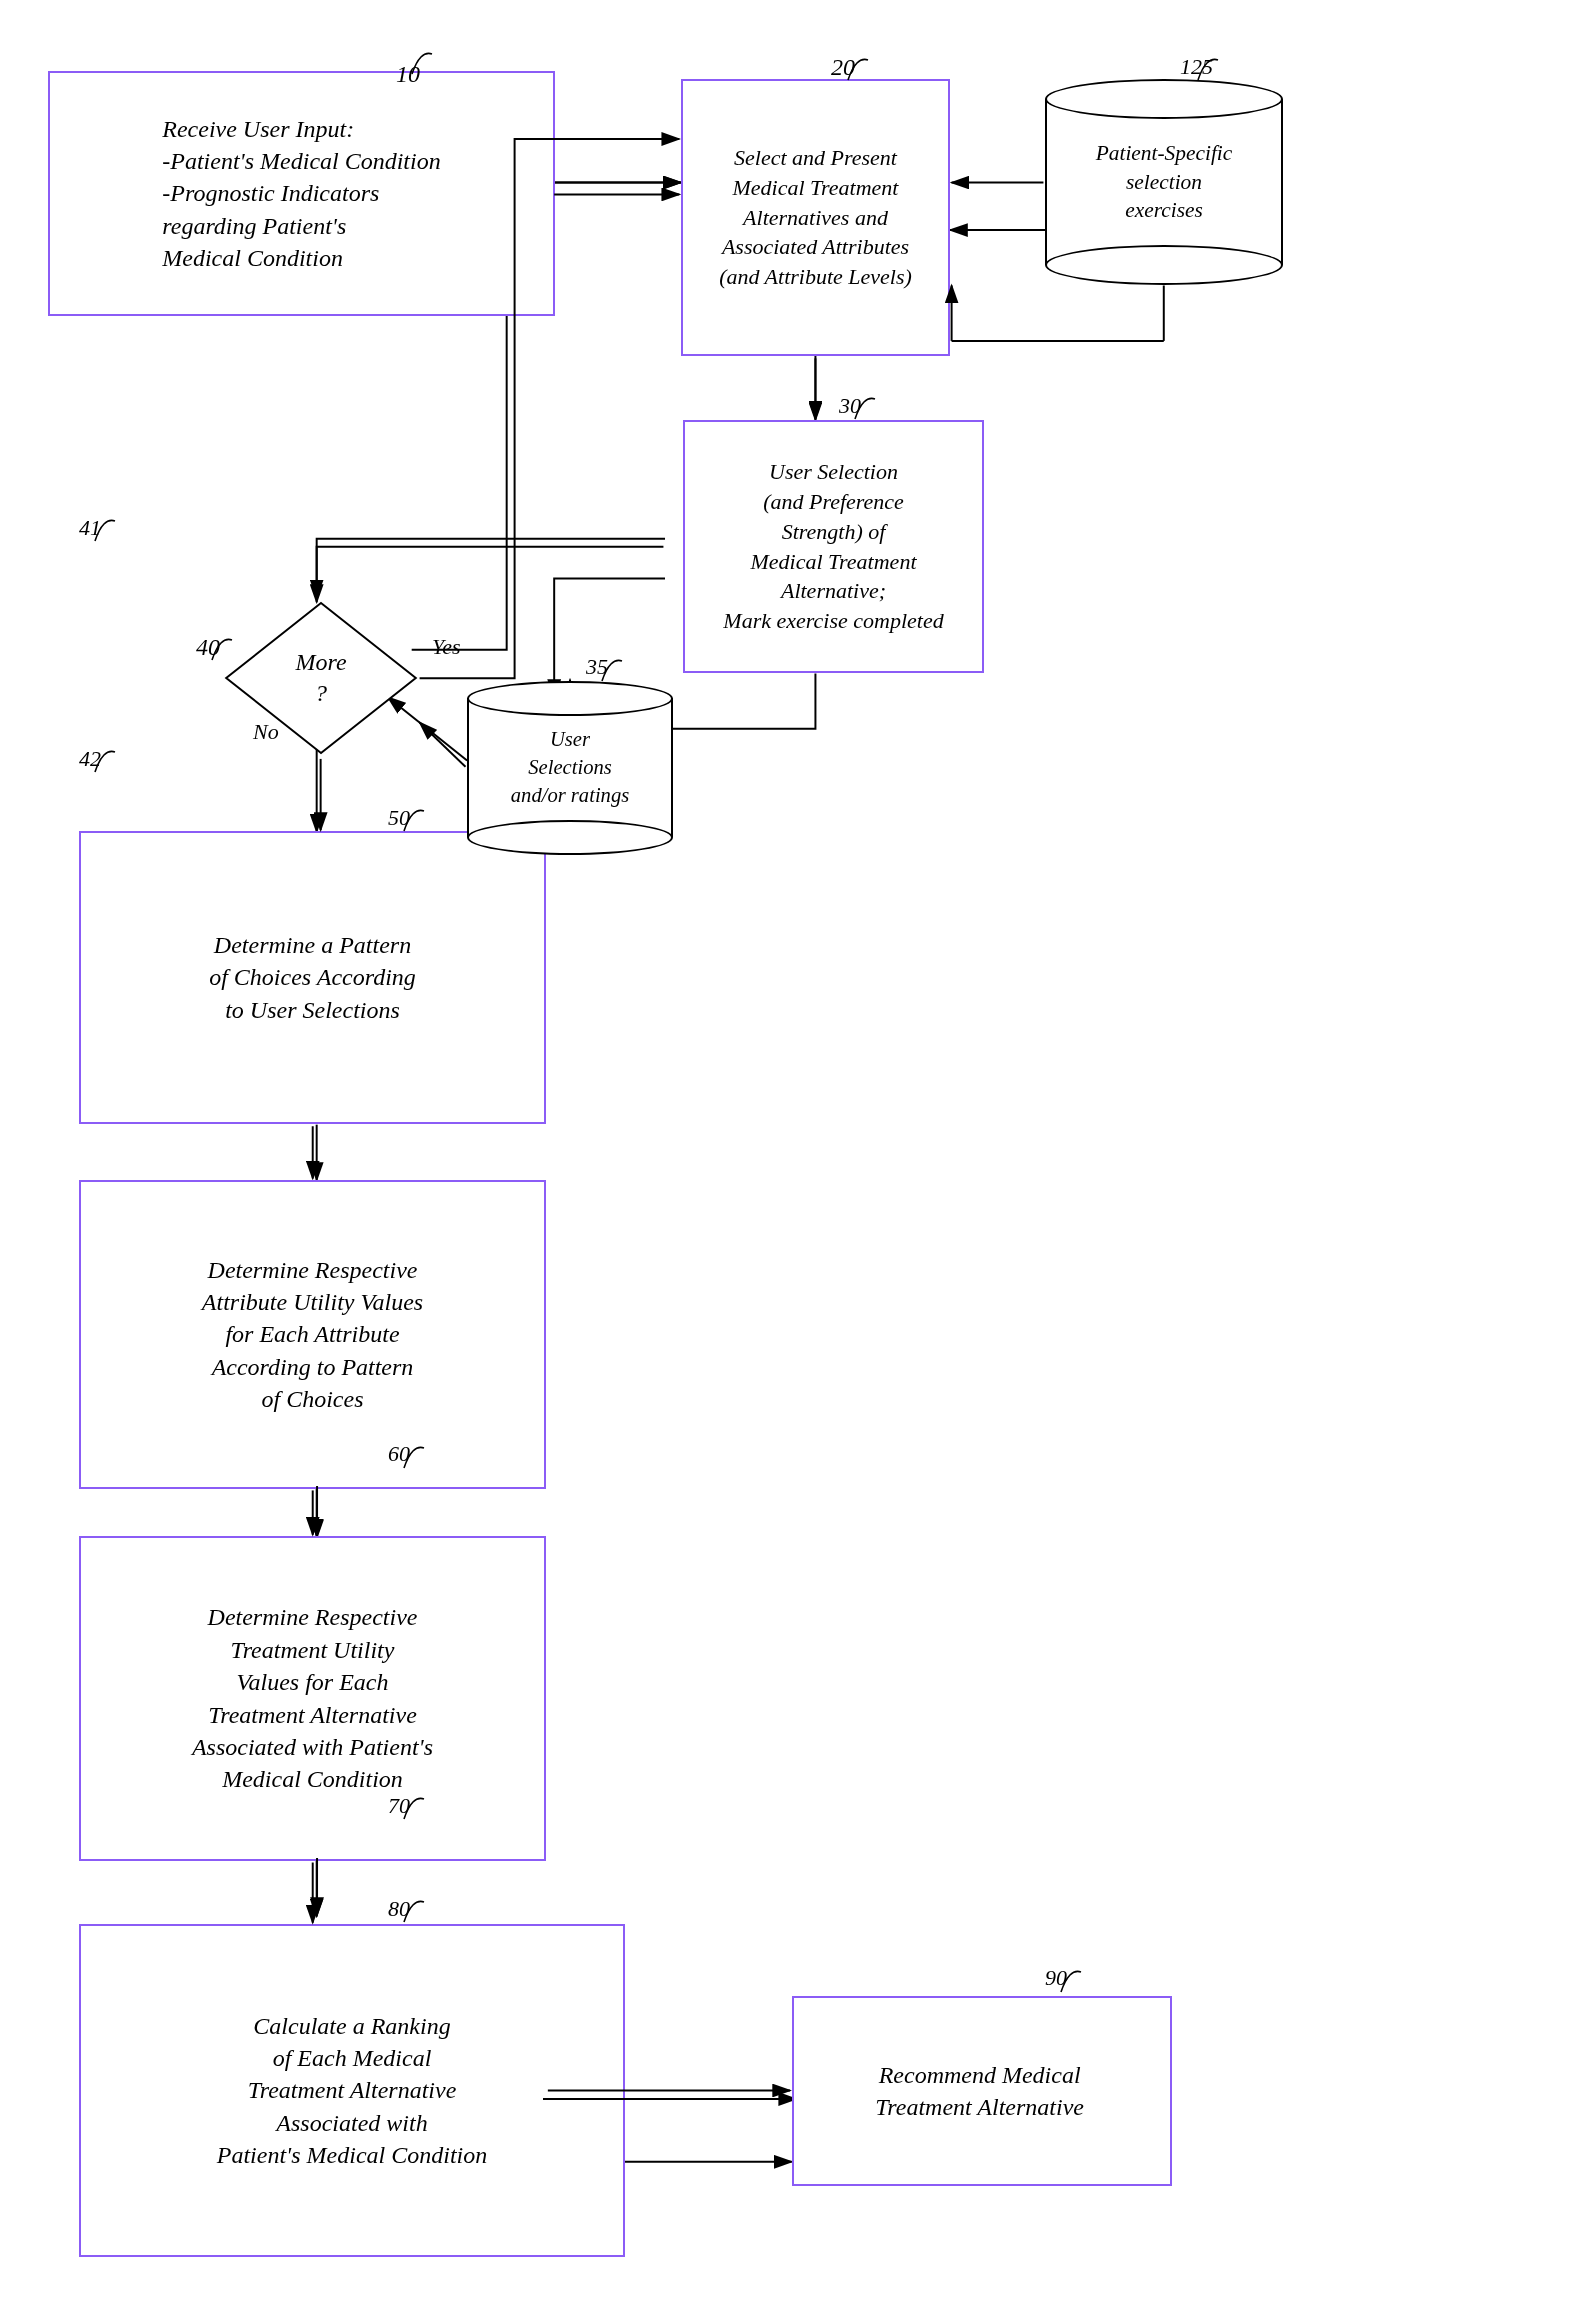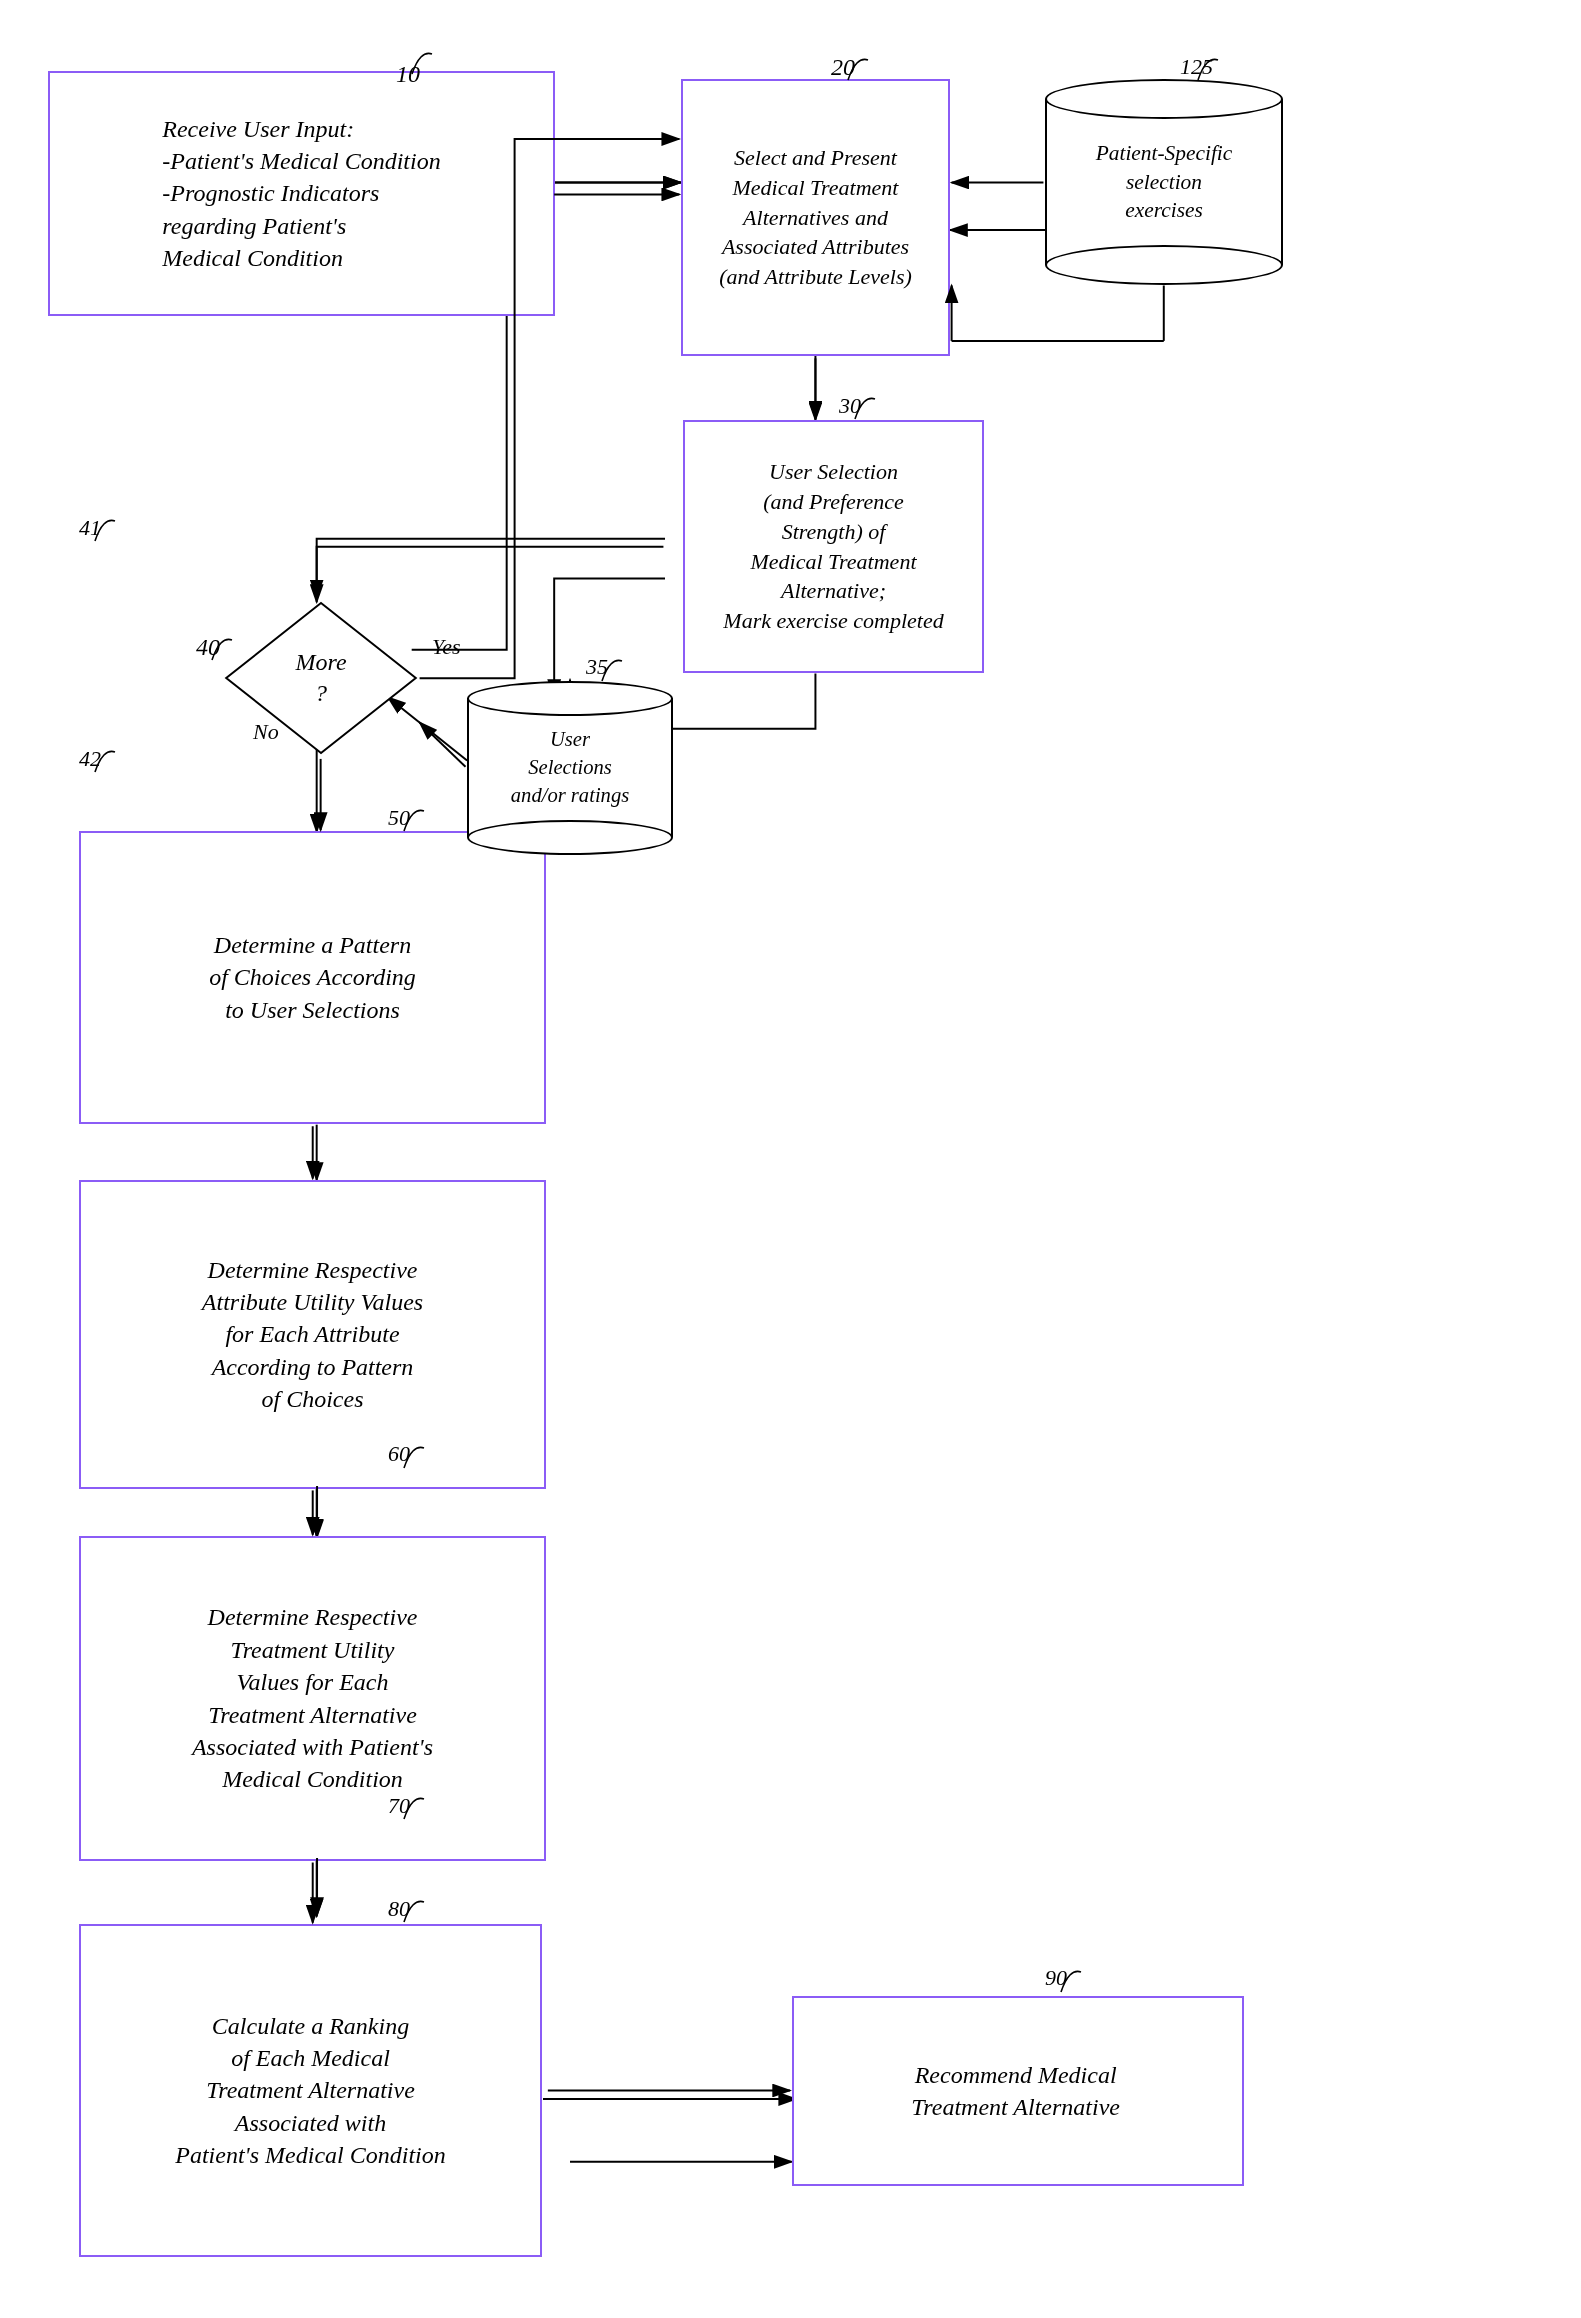"Calculate a Ranking" div.flow-box { width: 463px -> 546px }
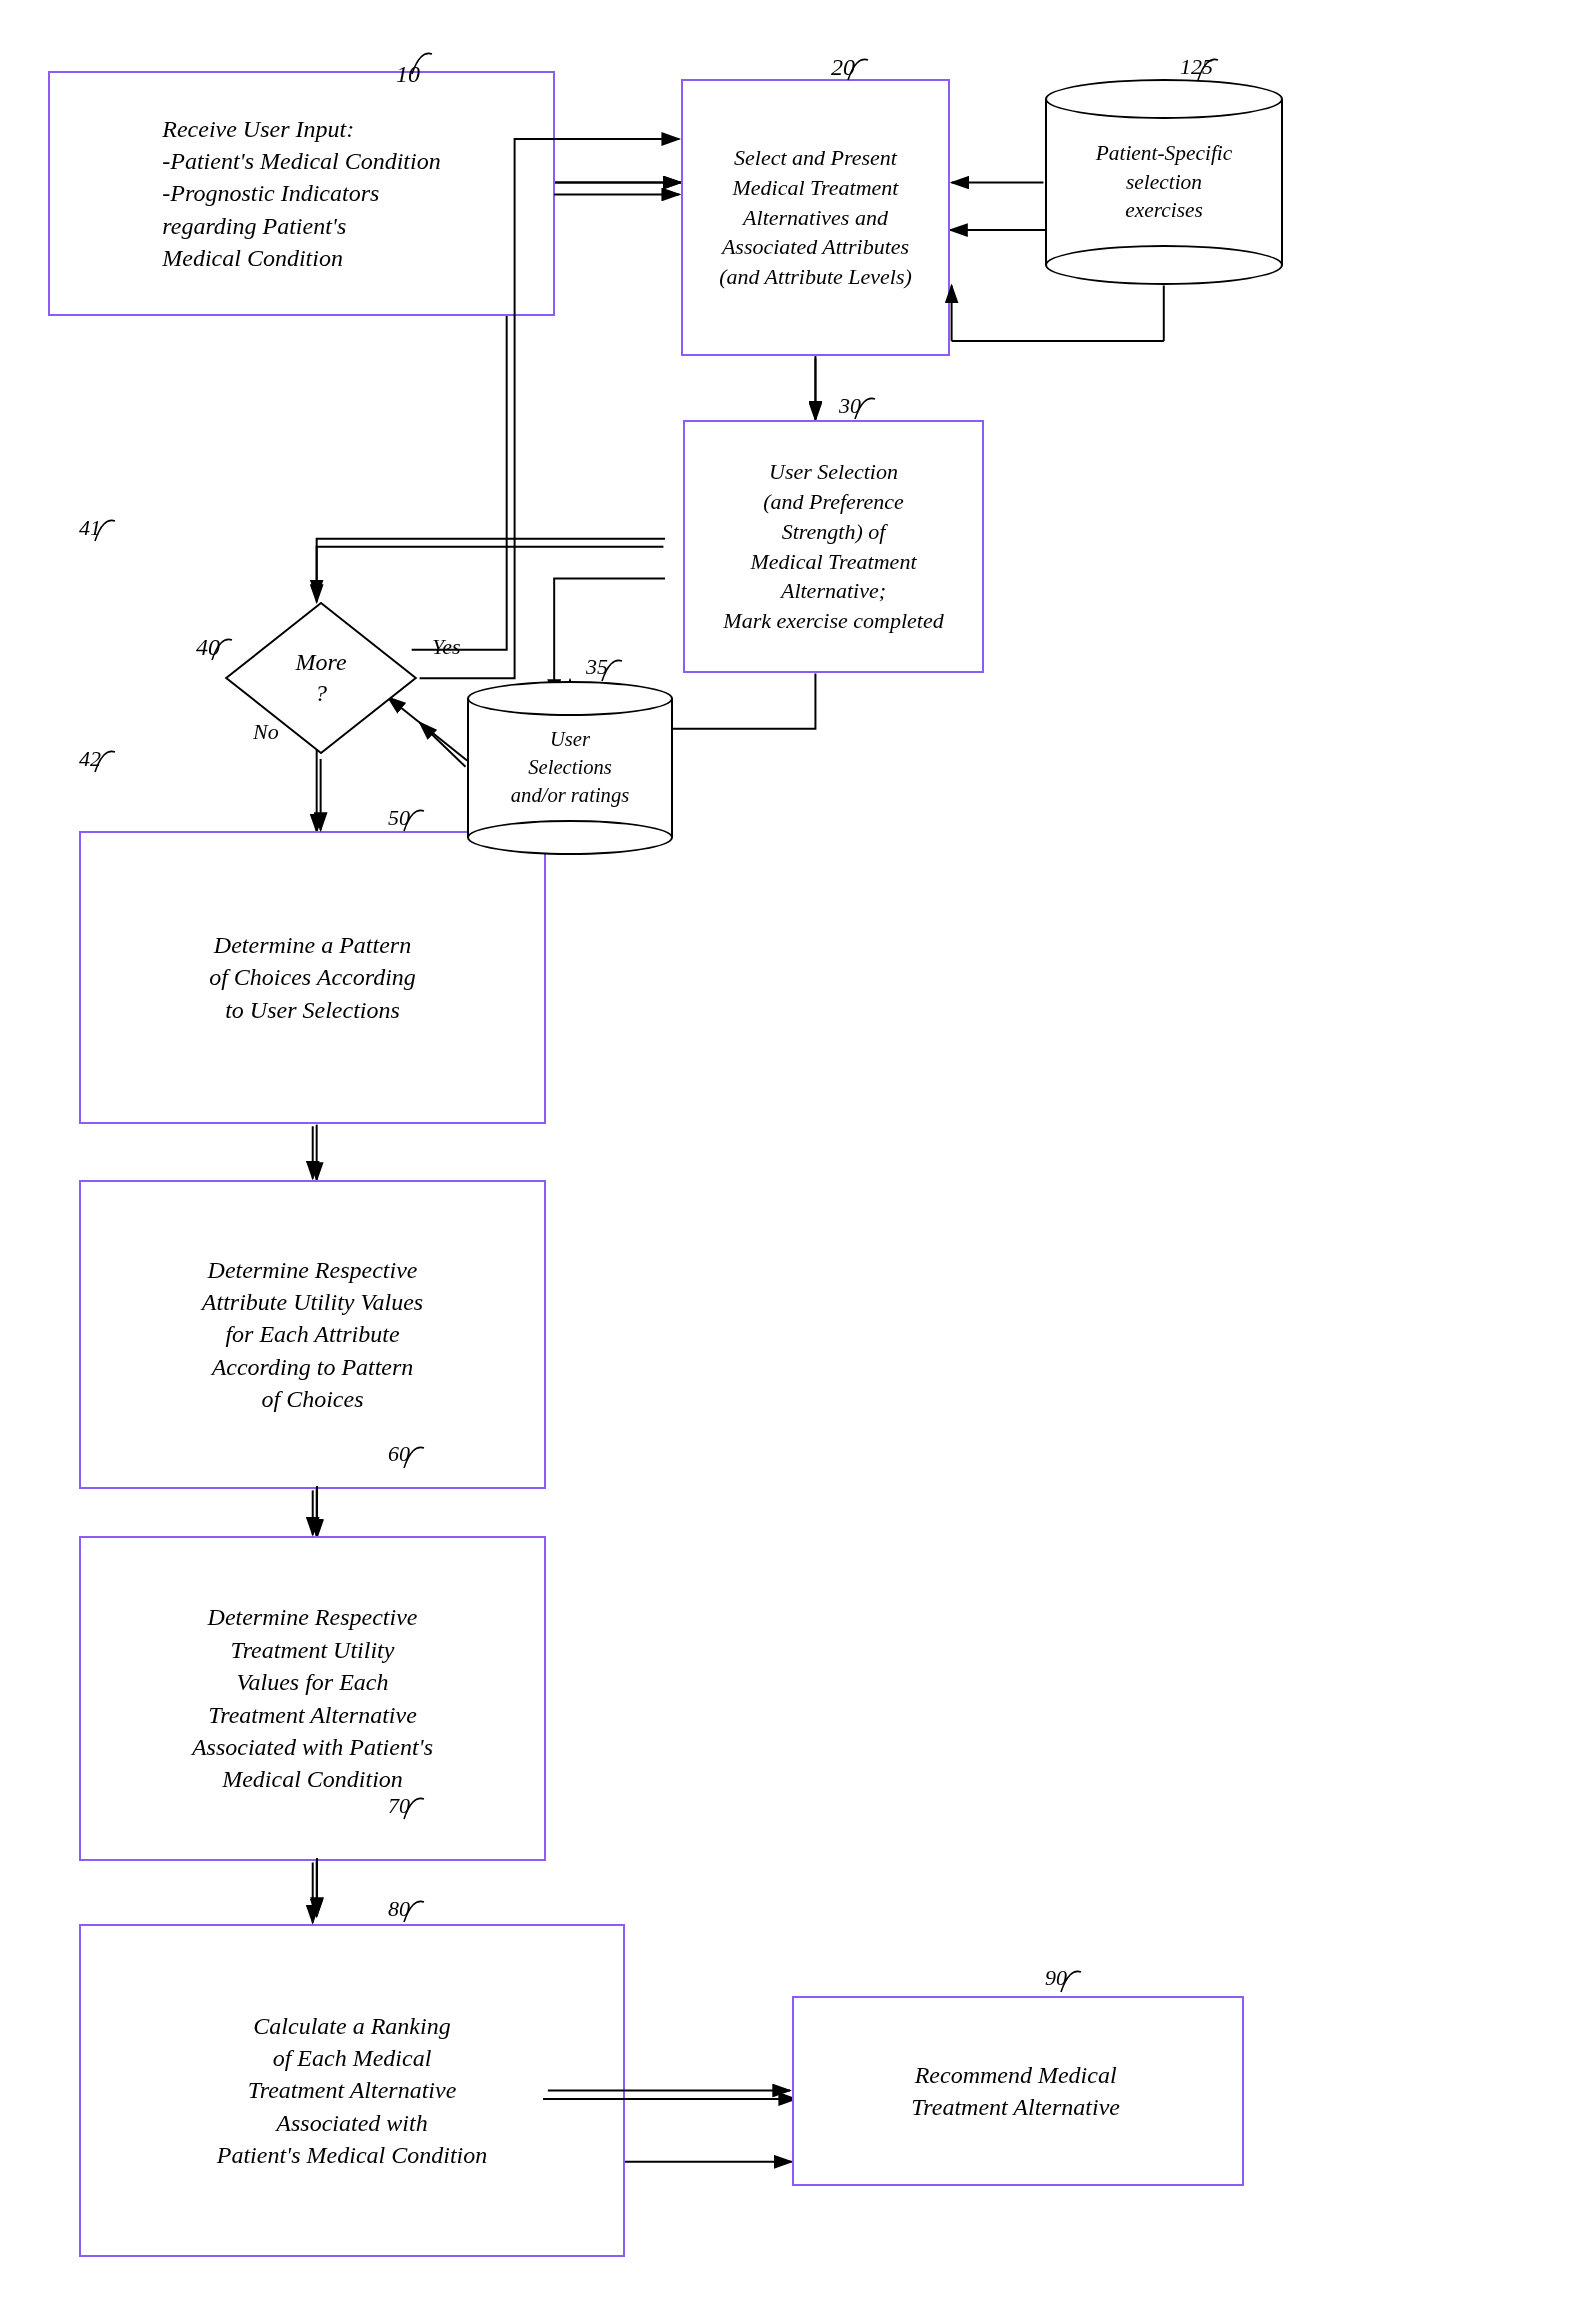"Recommend Medical" div.flow-box { width: 452px -> 380px }
